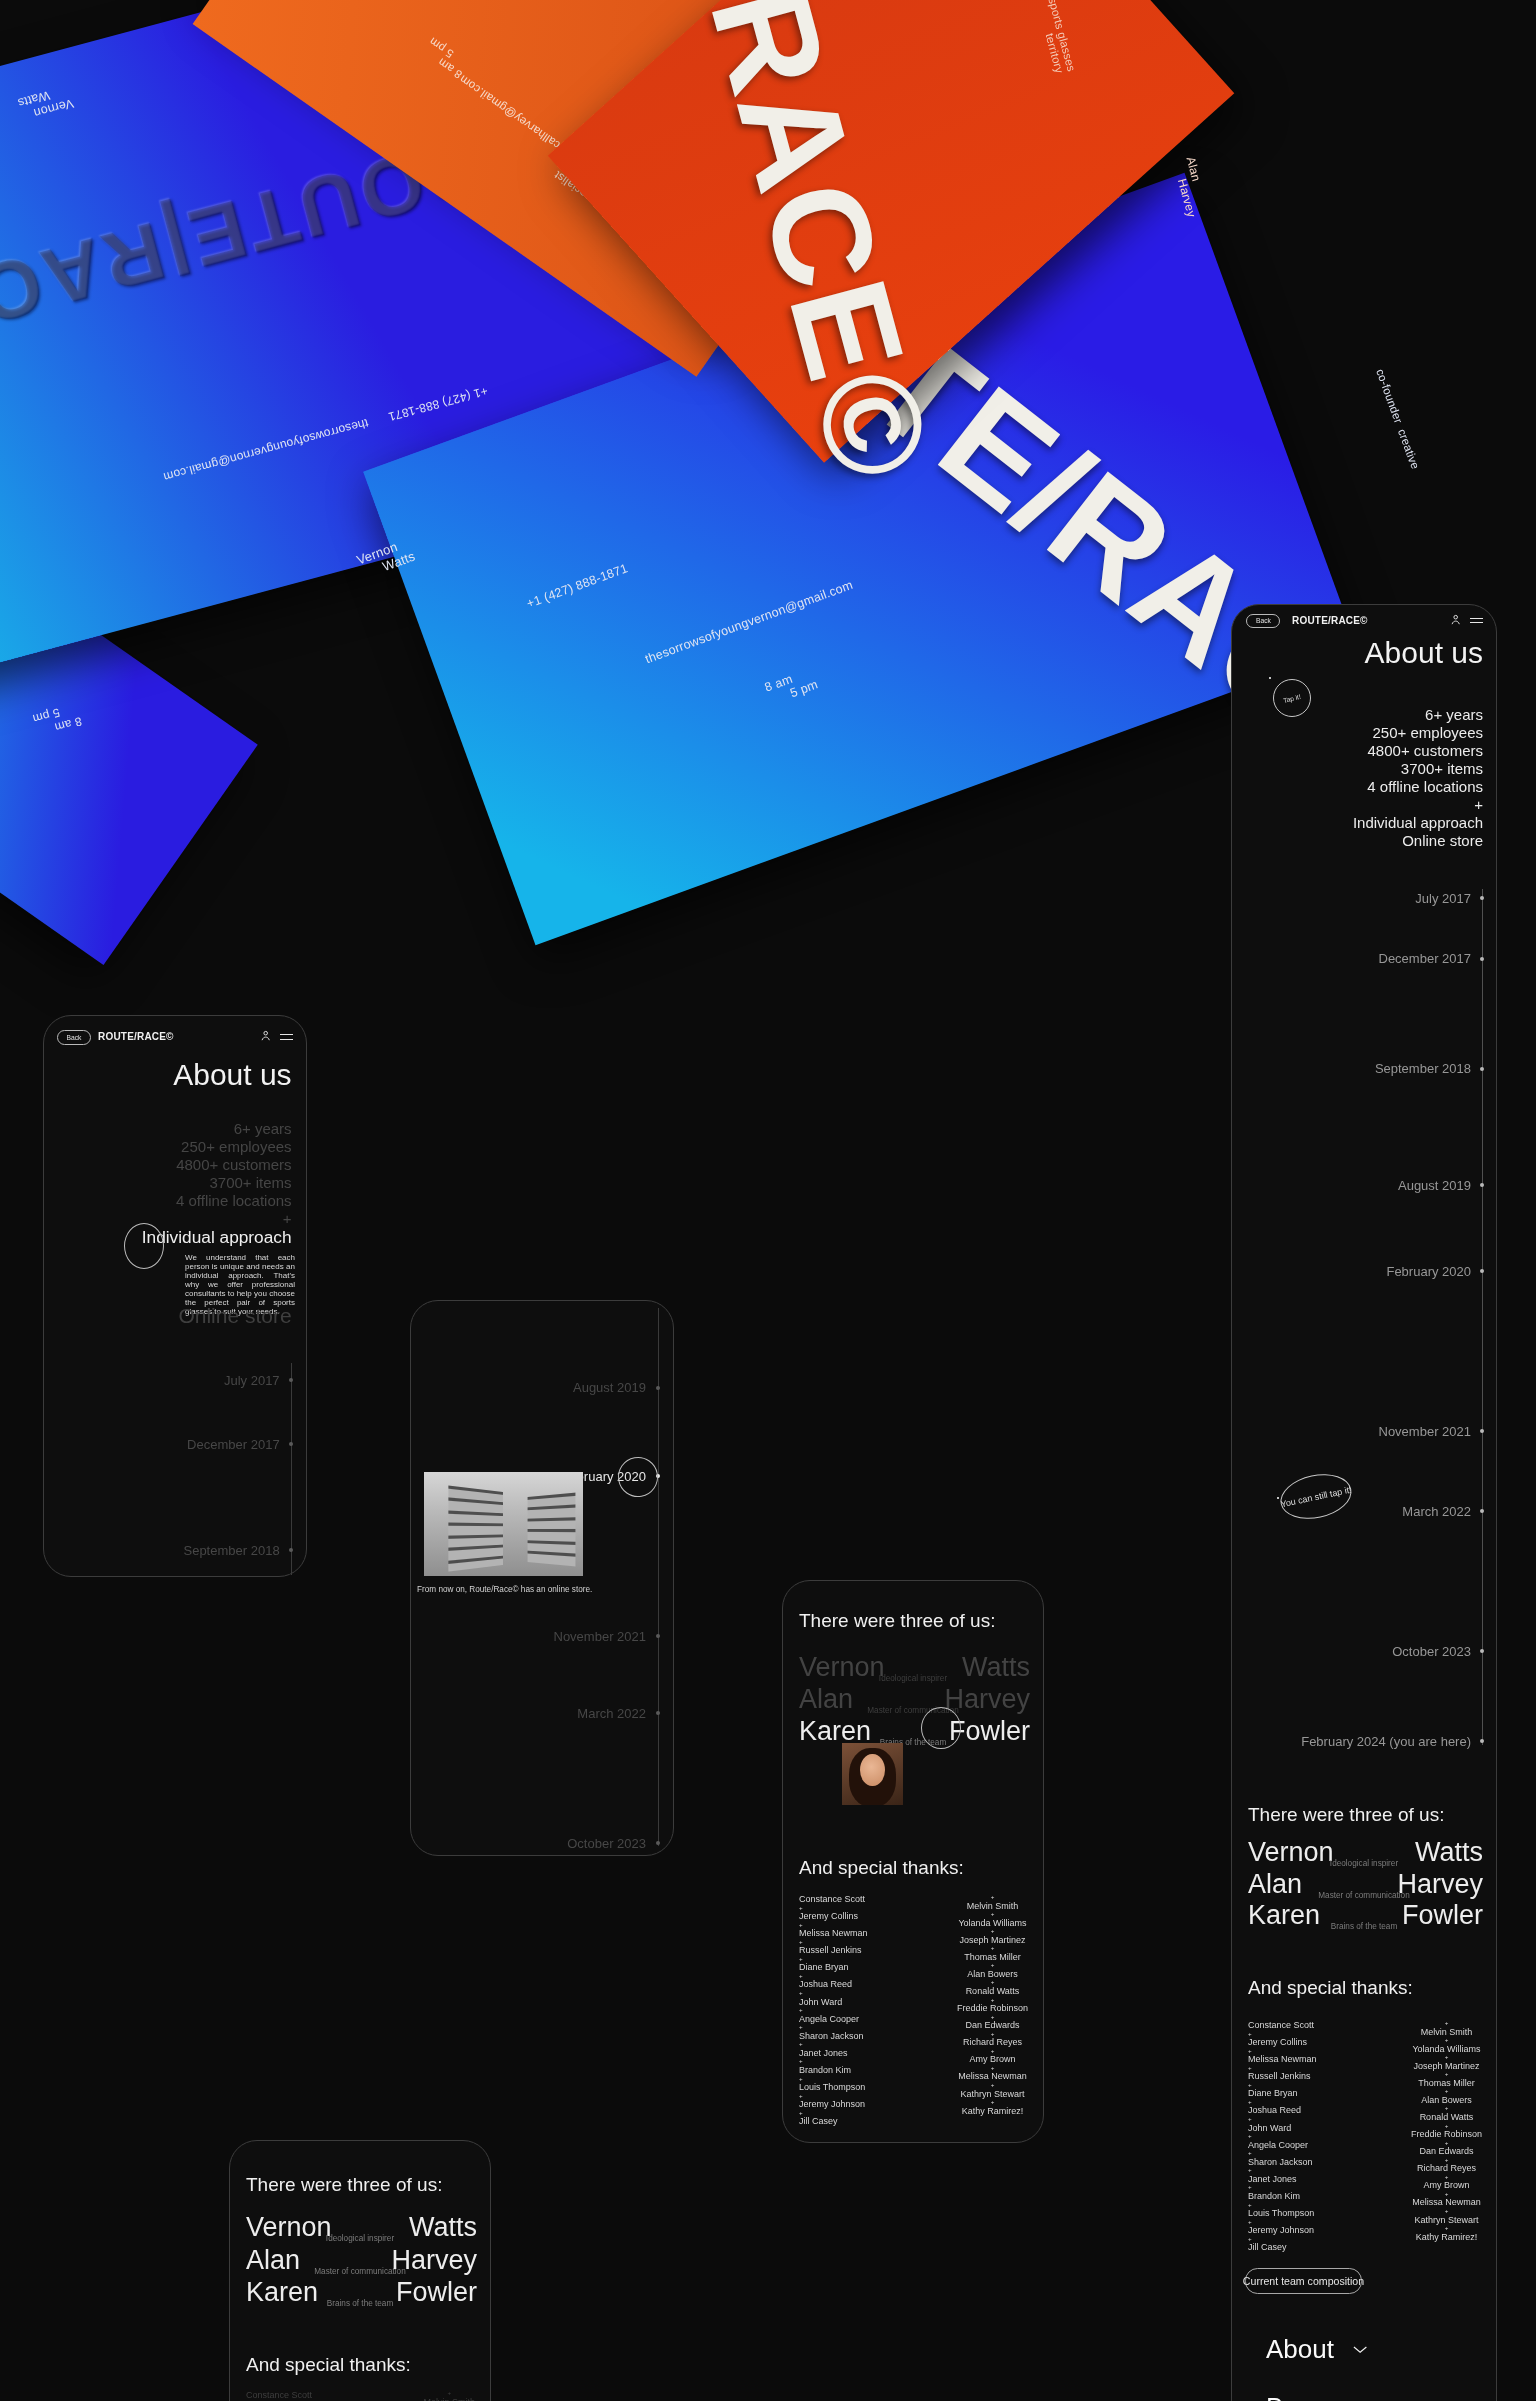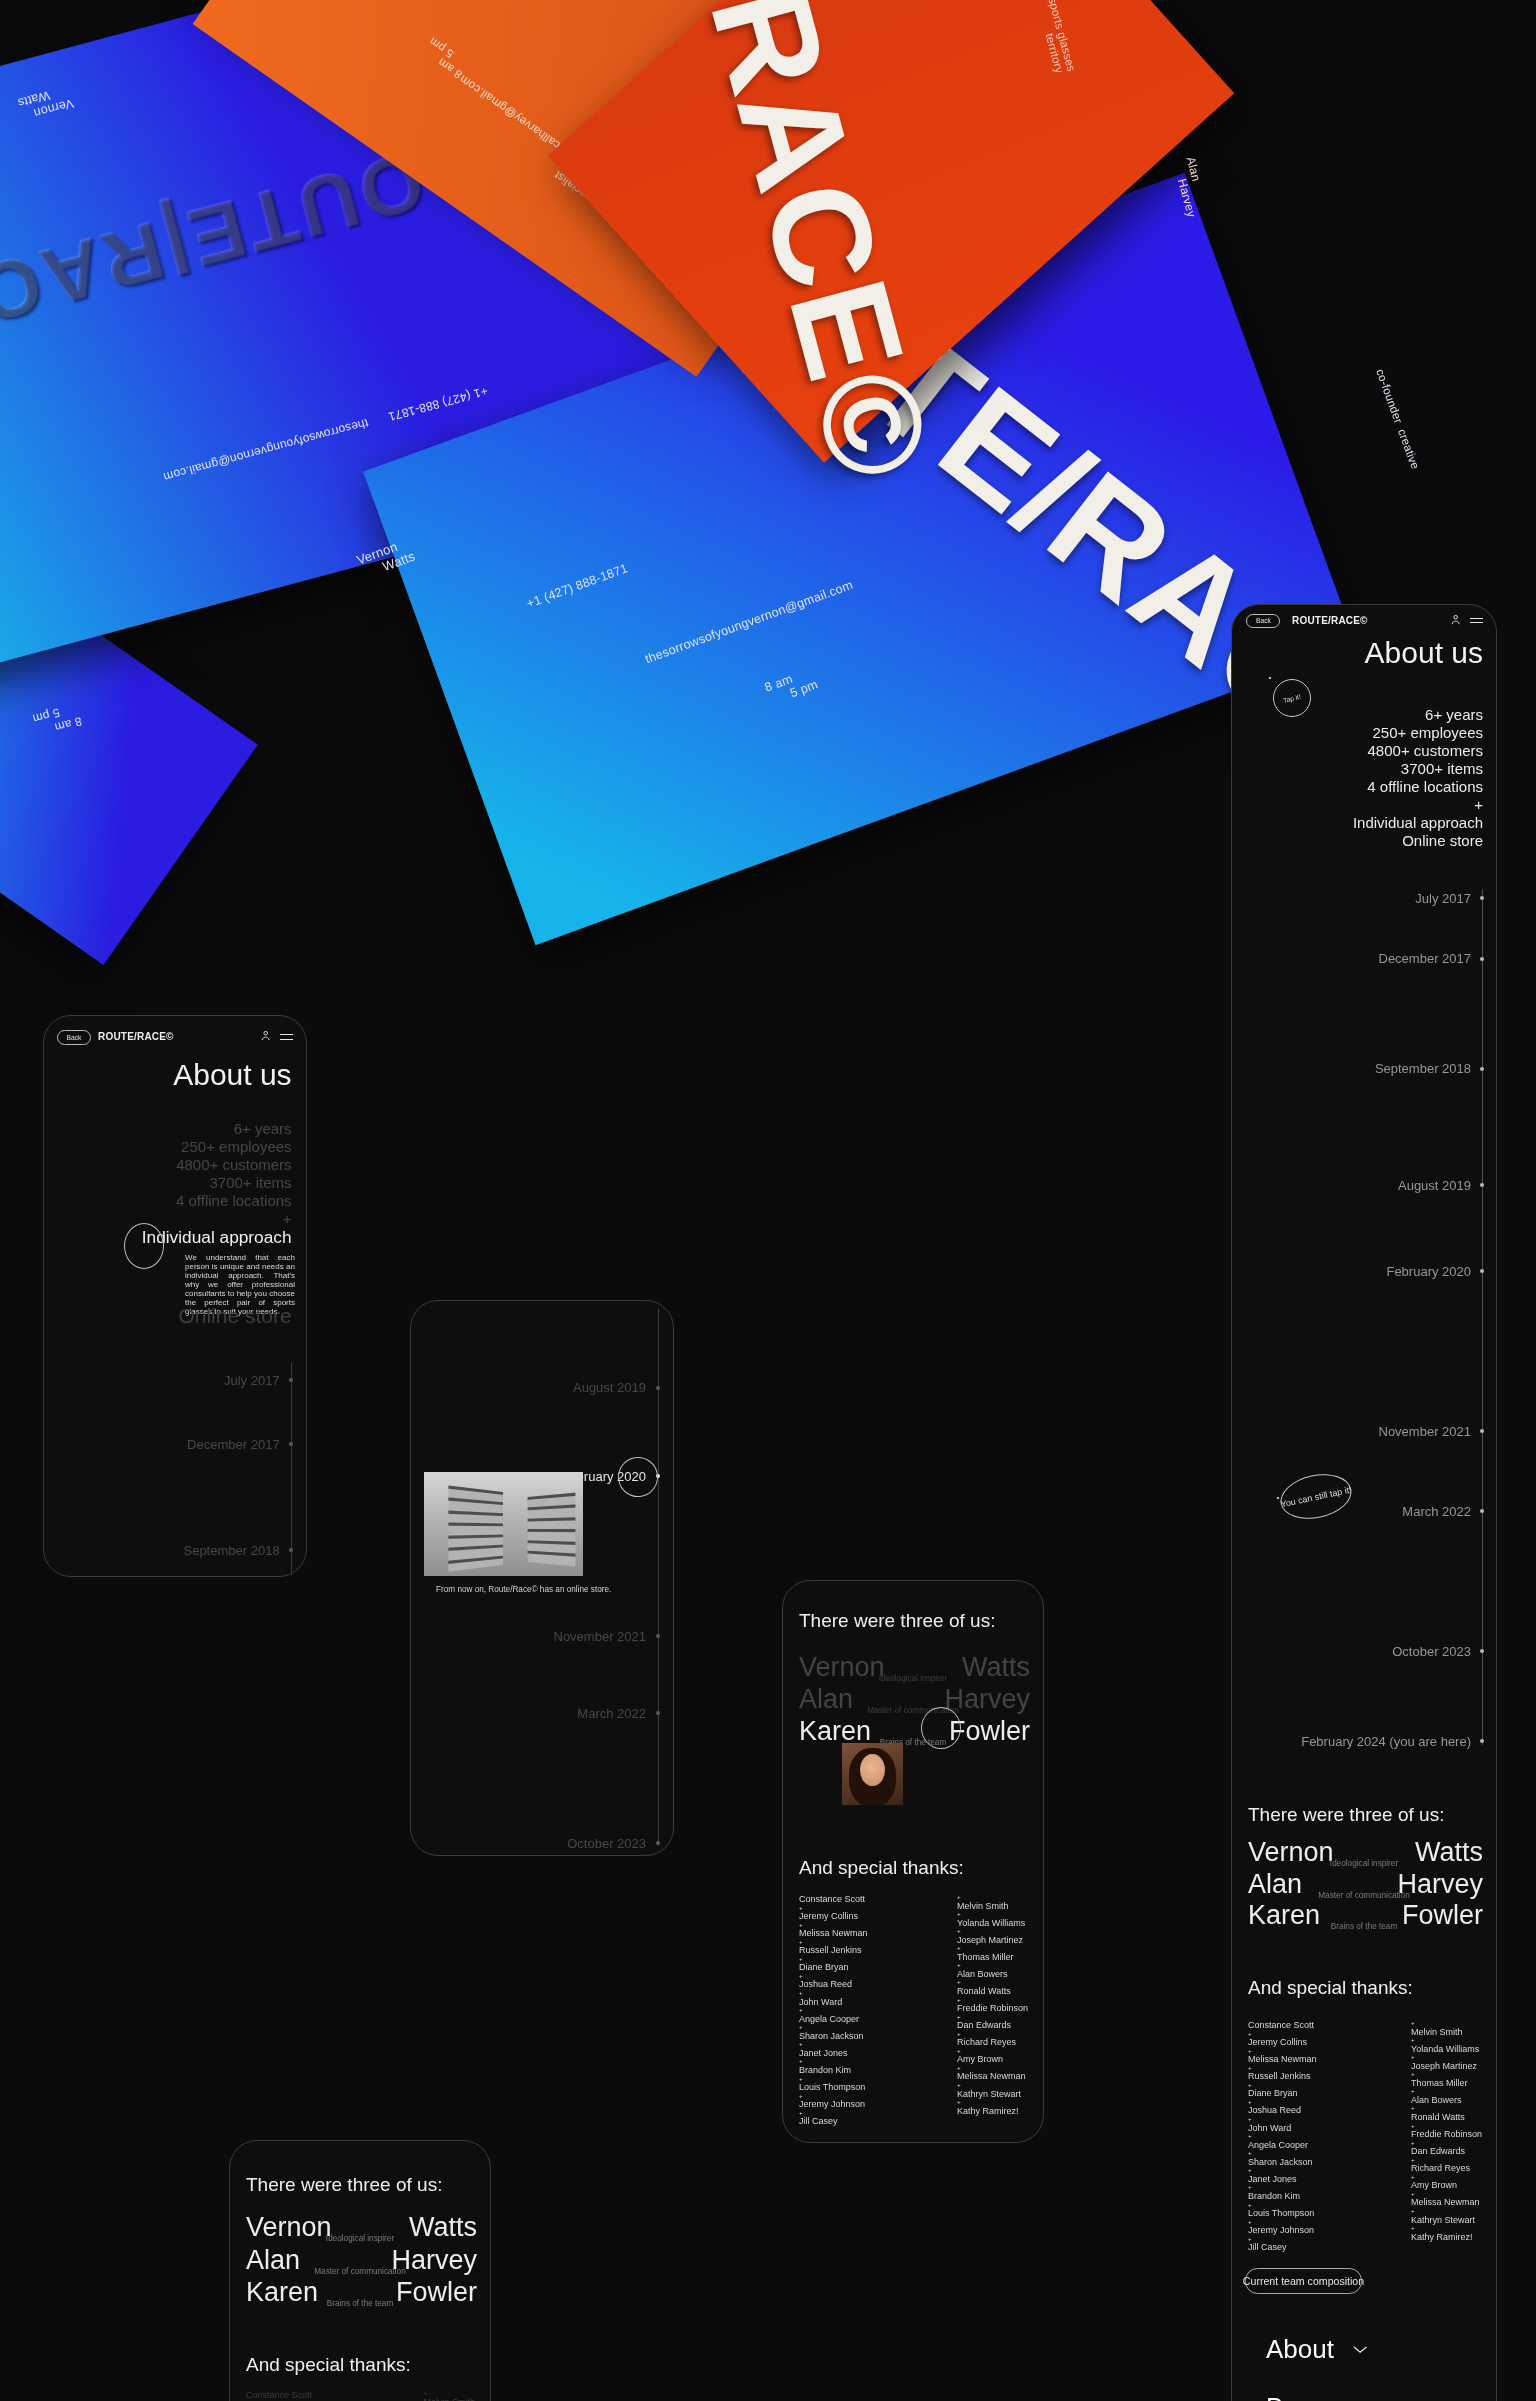"From now on, Route/Race© has" div.caption { left: 25px -> 6px }
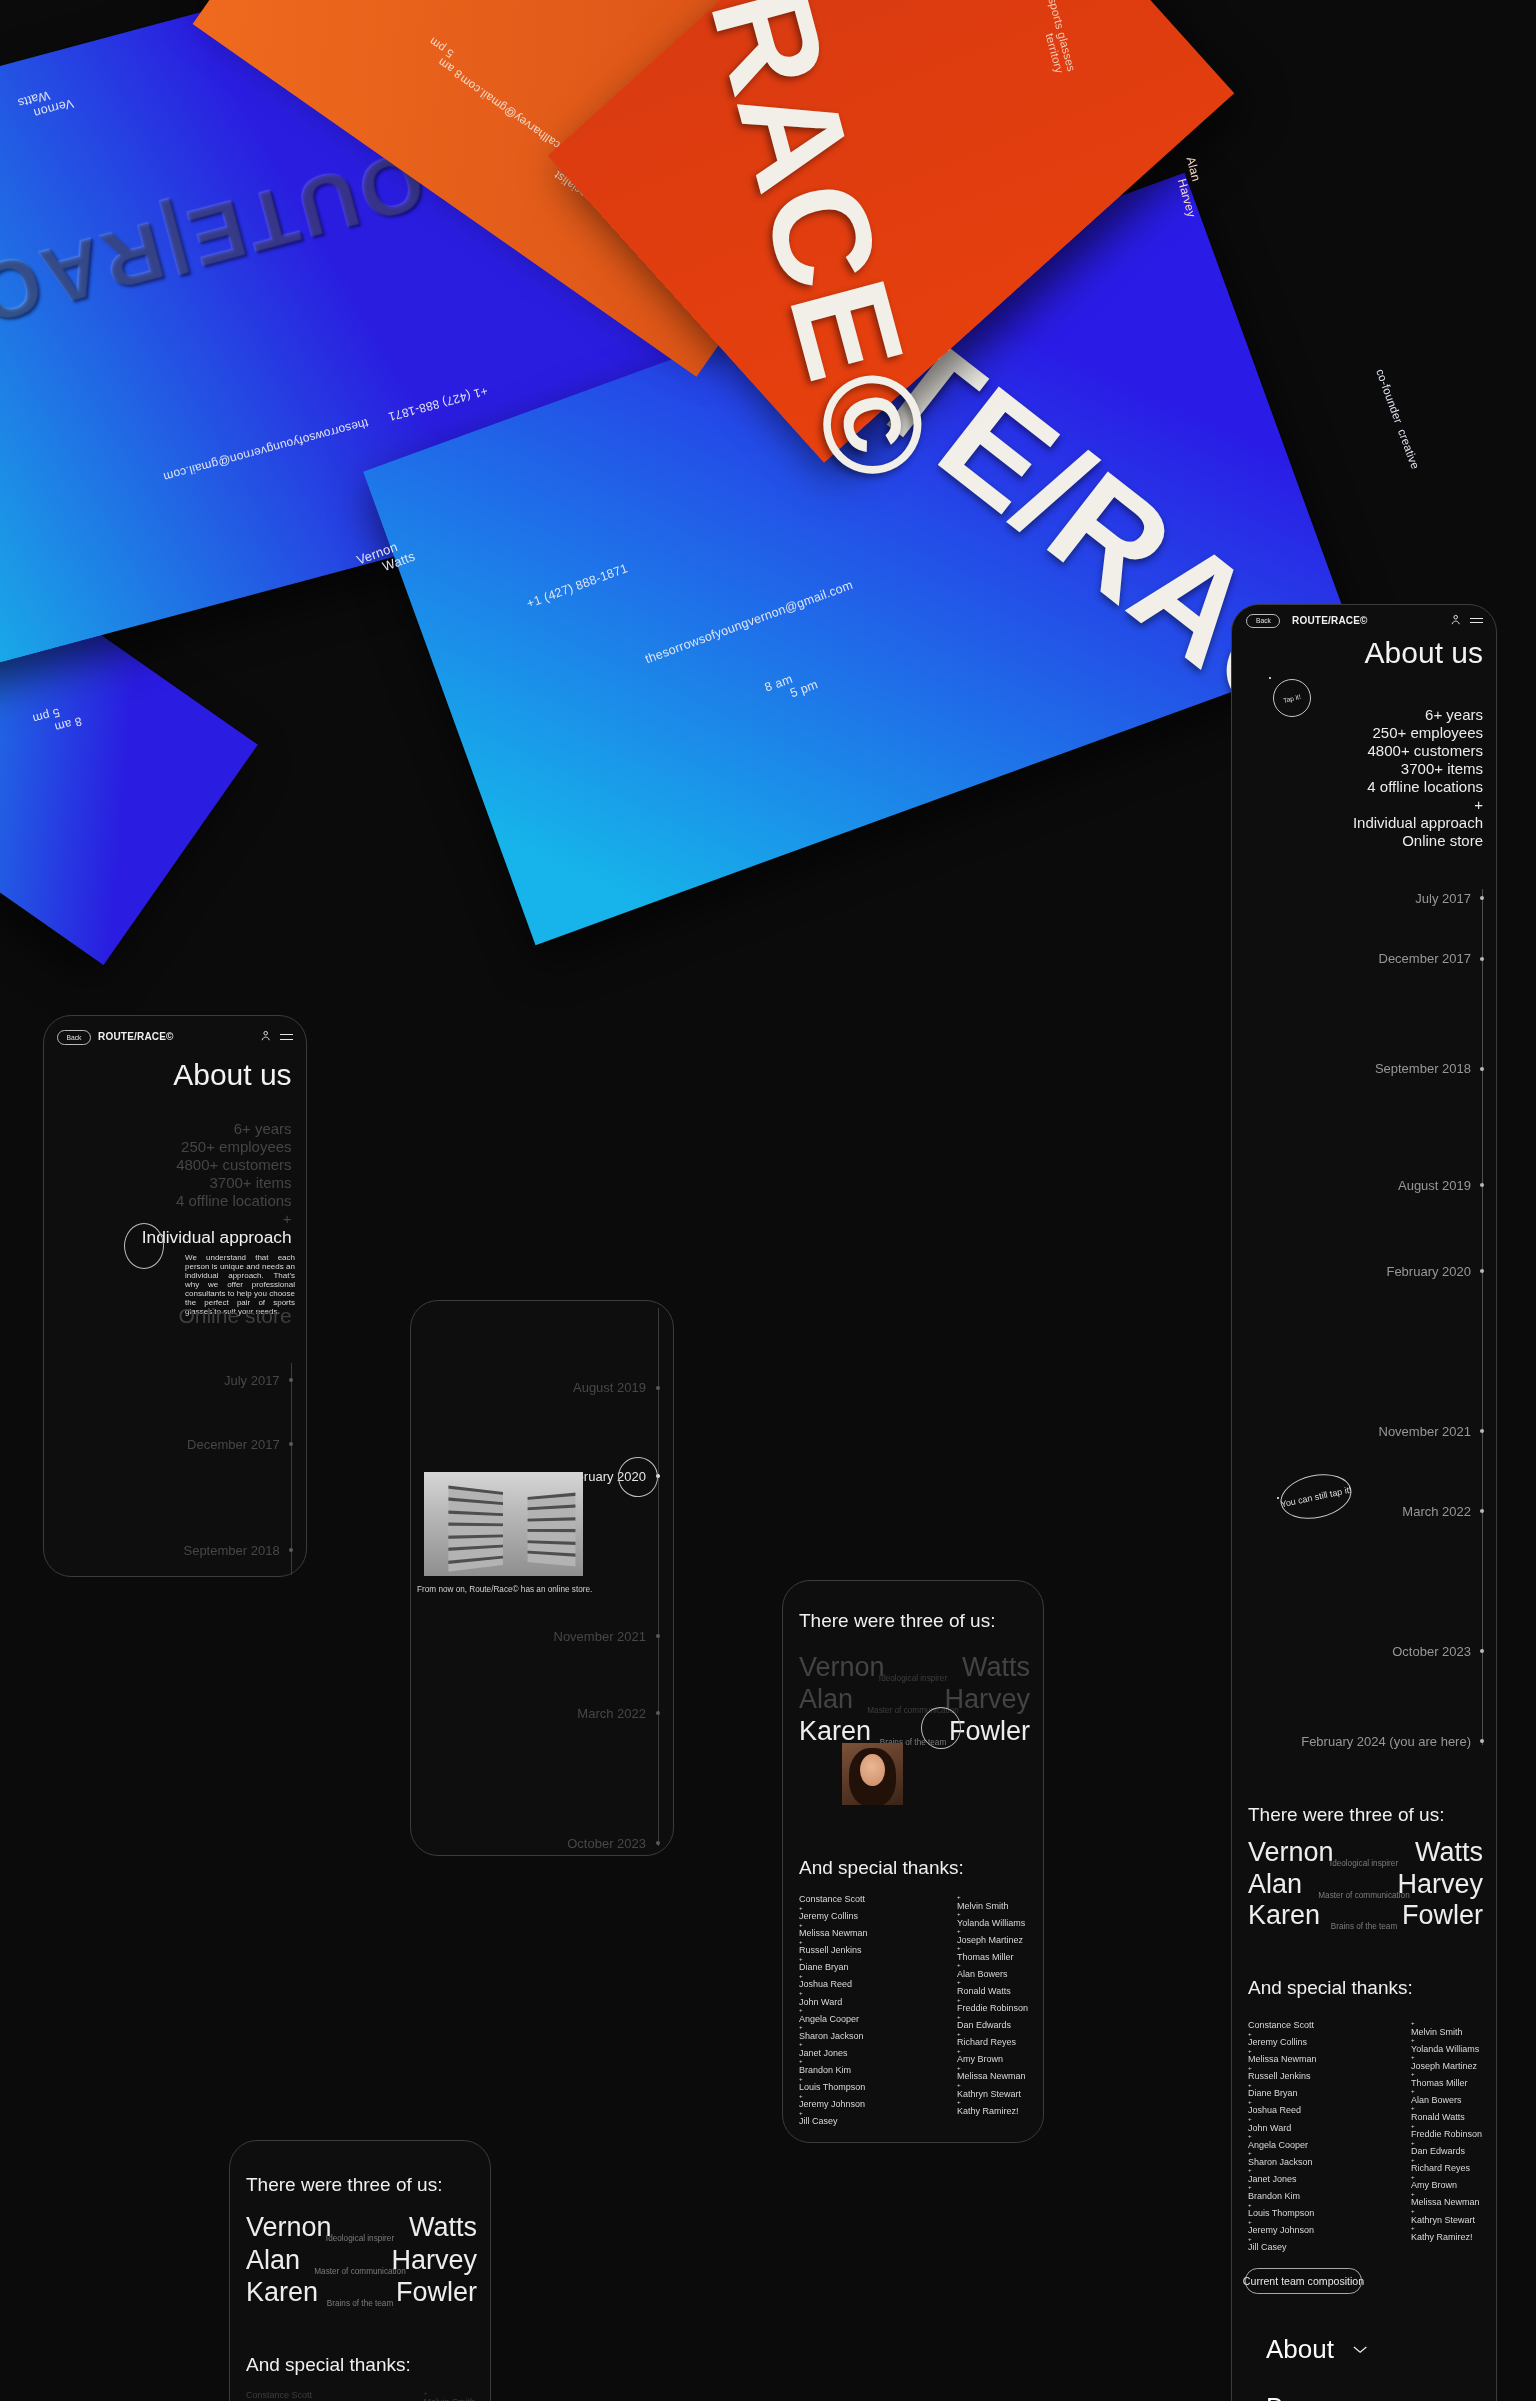"Melvin Smith" .tcol.right { text-align: left -> center }
